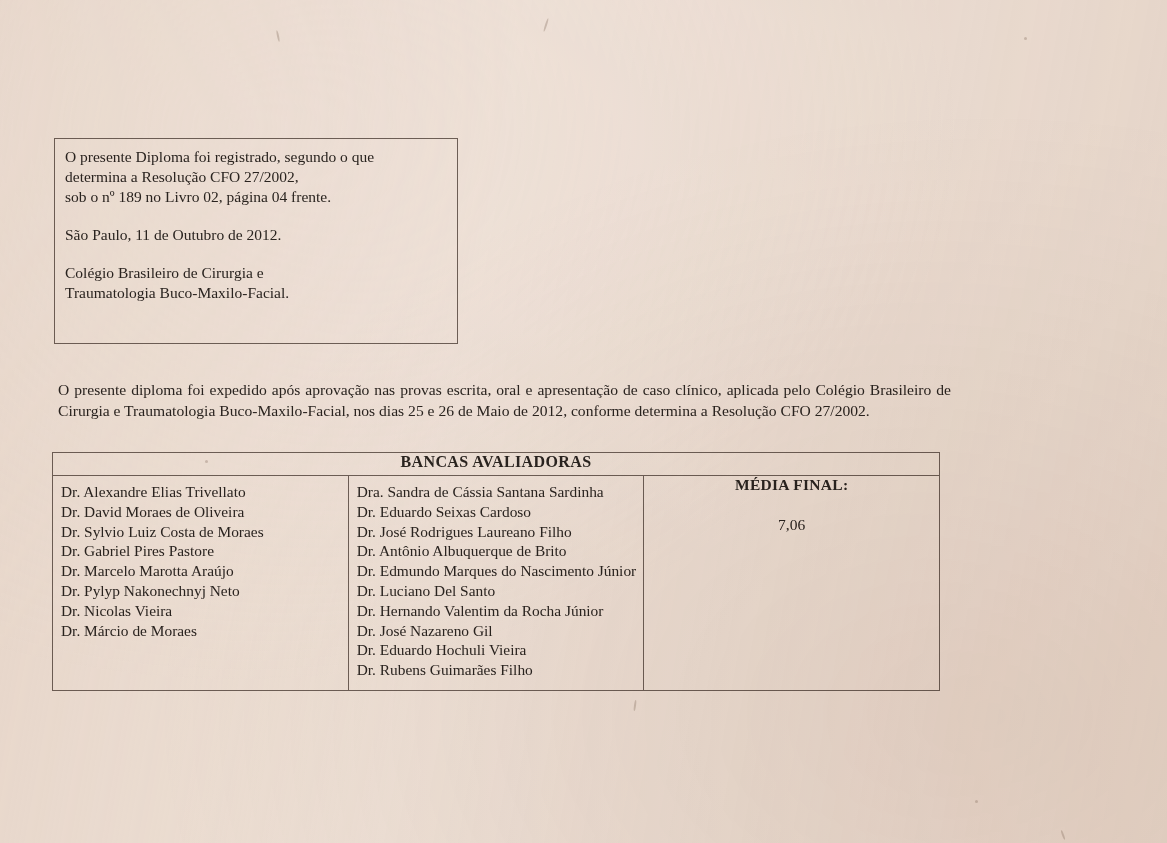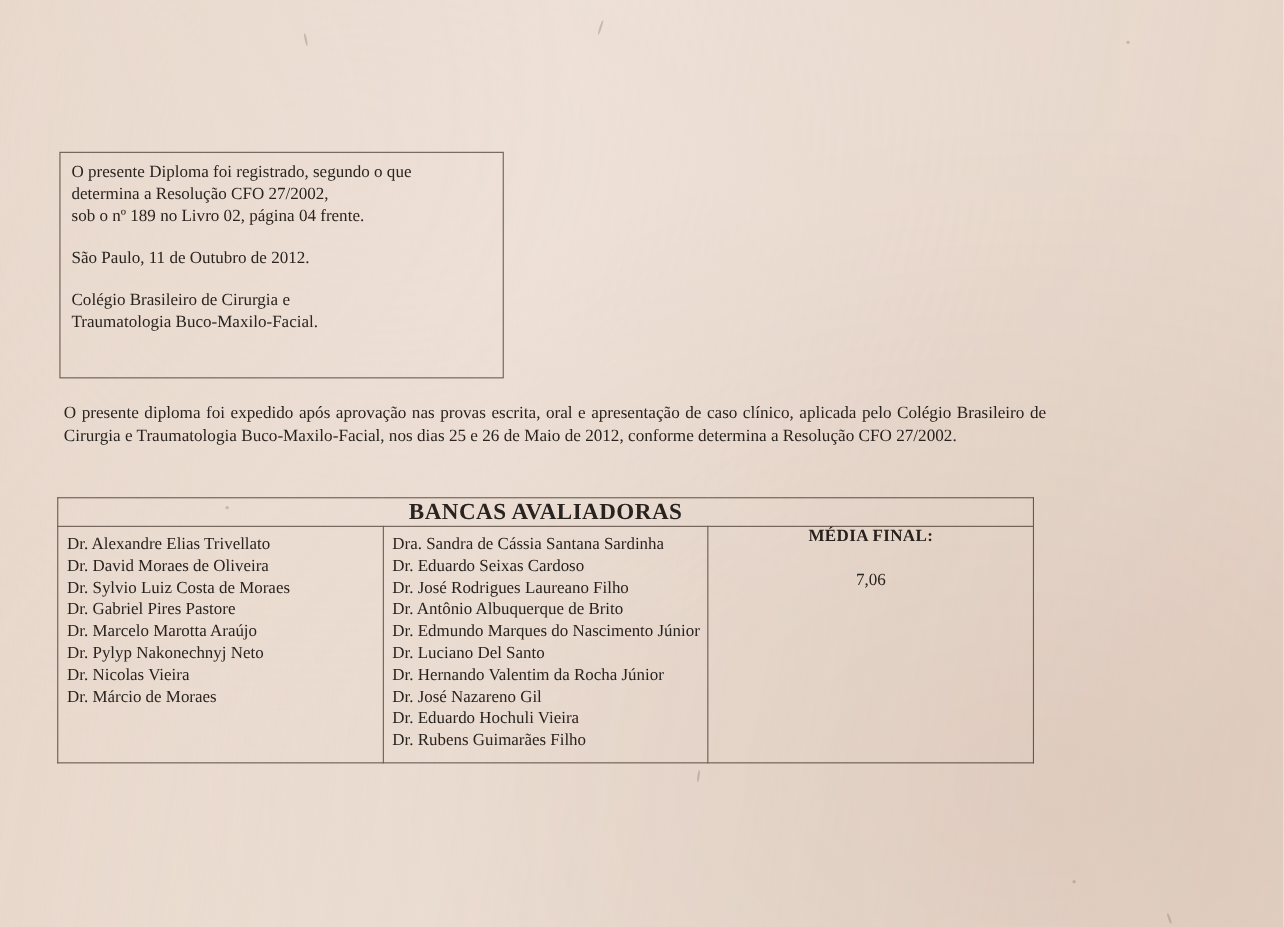"O presente diploma foi expedido" .para { top: 366px -> 380px }
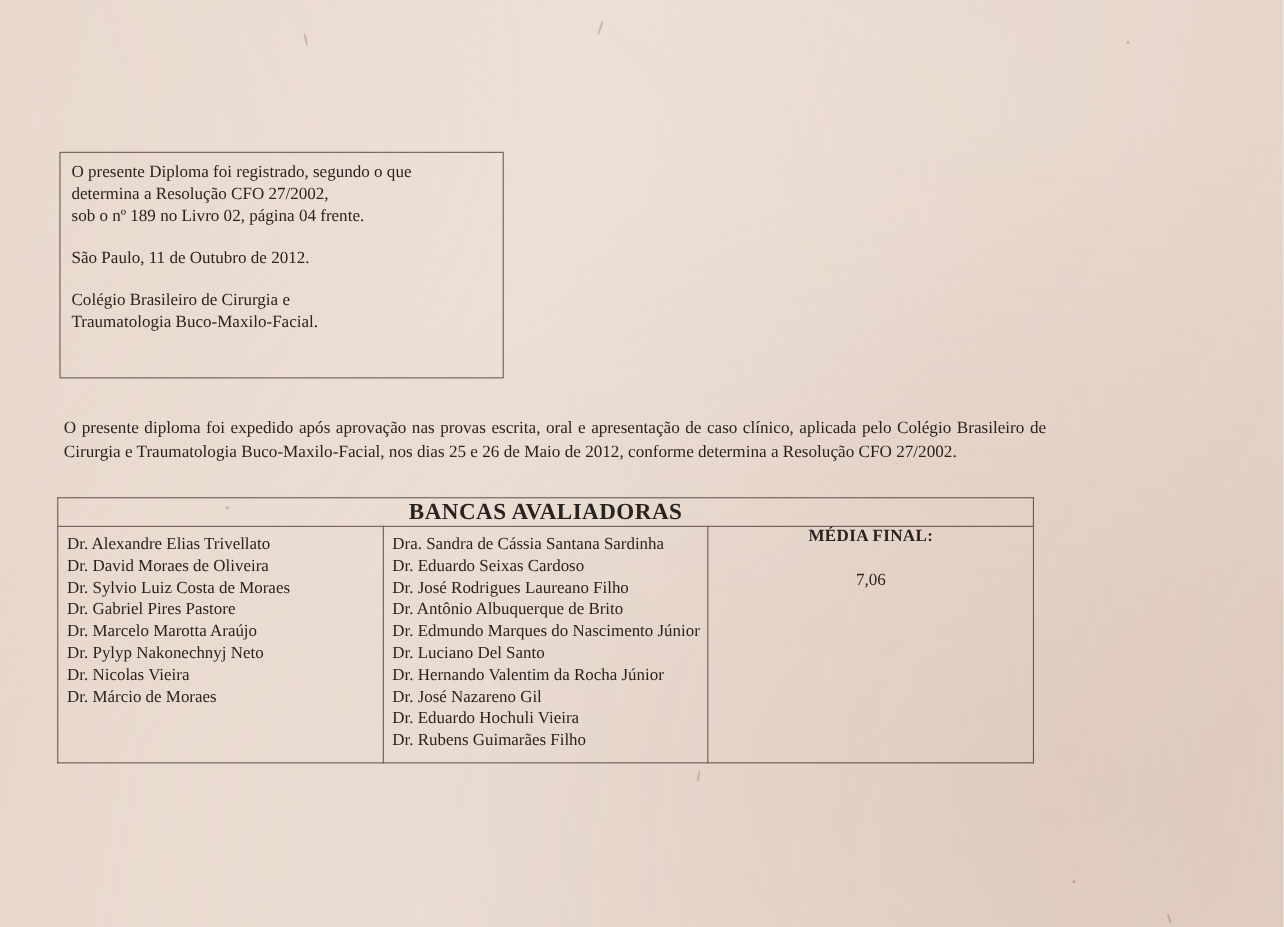"BANCAS AVALIADORAS" .bancas-title { font-size: 21px -> 16px }
